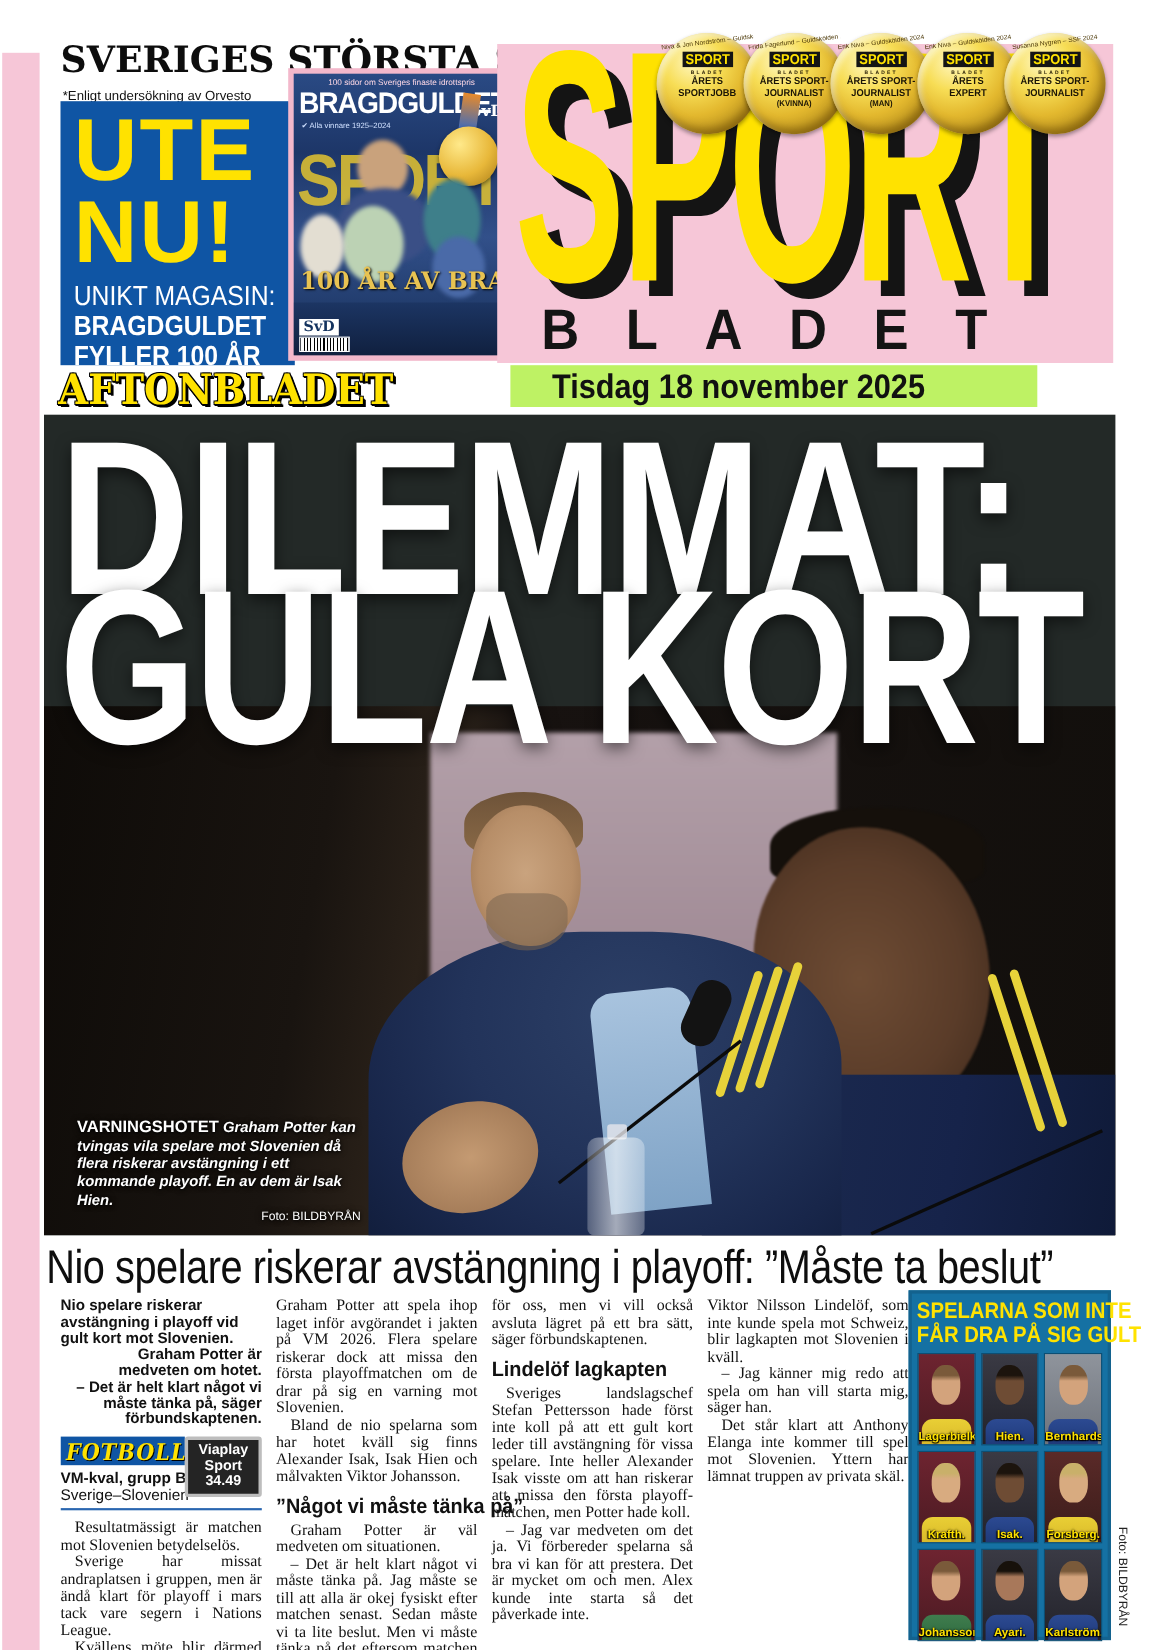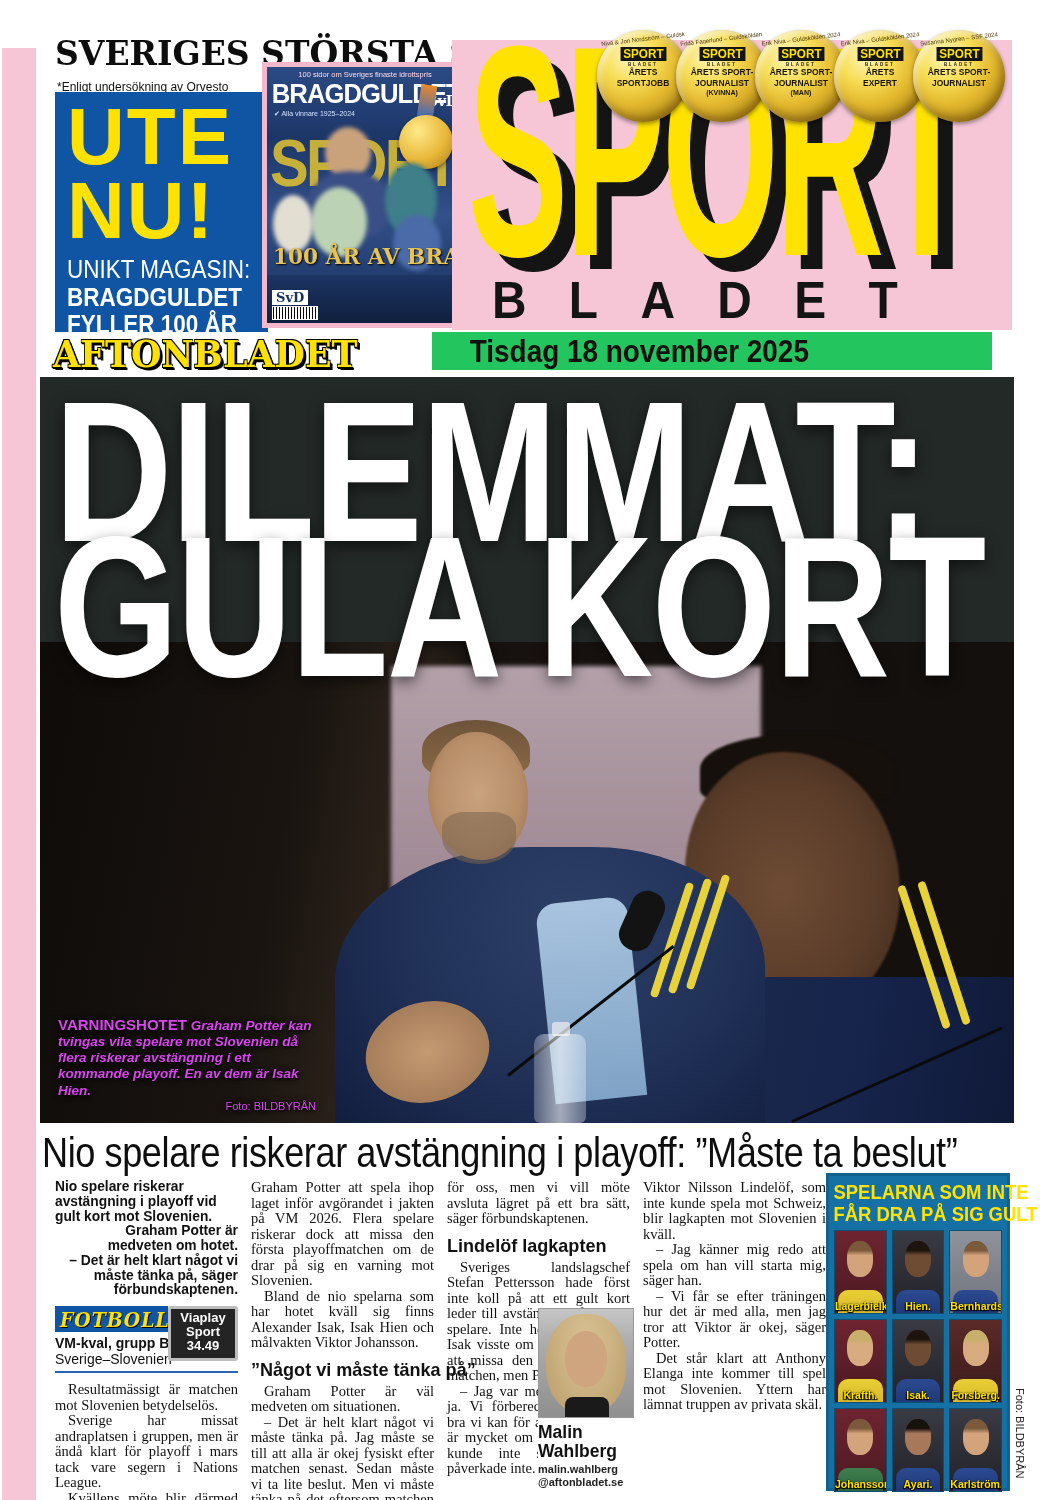"Tisdag 18 november 2025" .dateband { background: #22c55e -> #bef264; left: 432px -> 464px; width: 560px -> 479px }
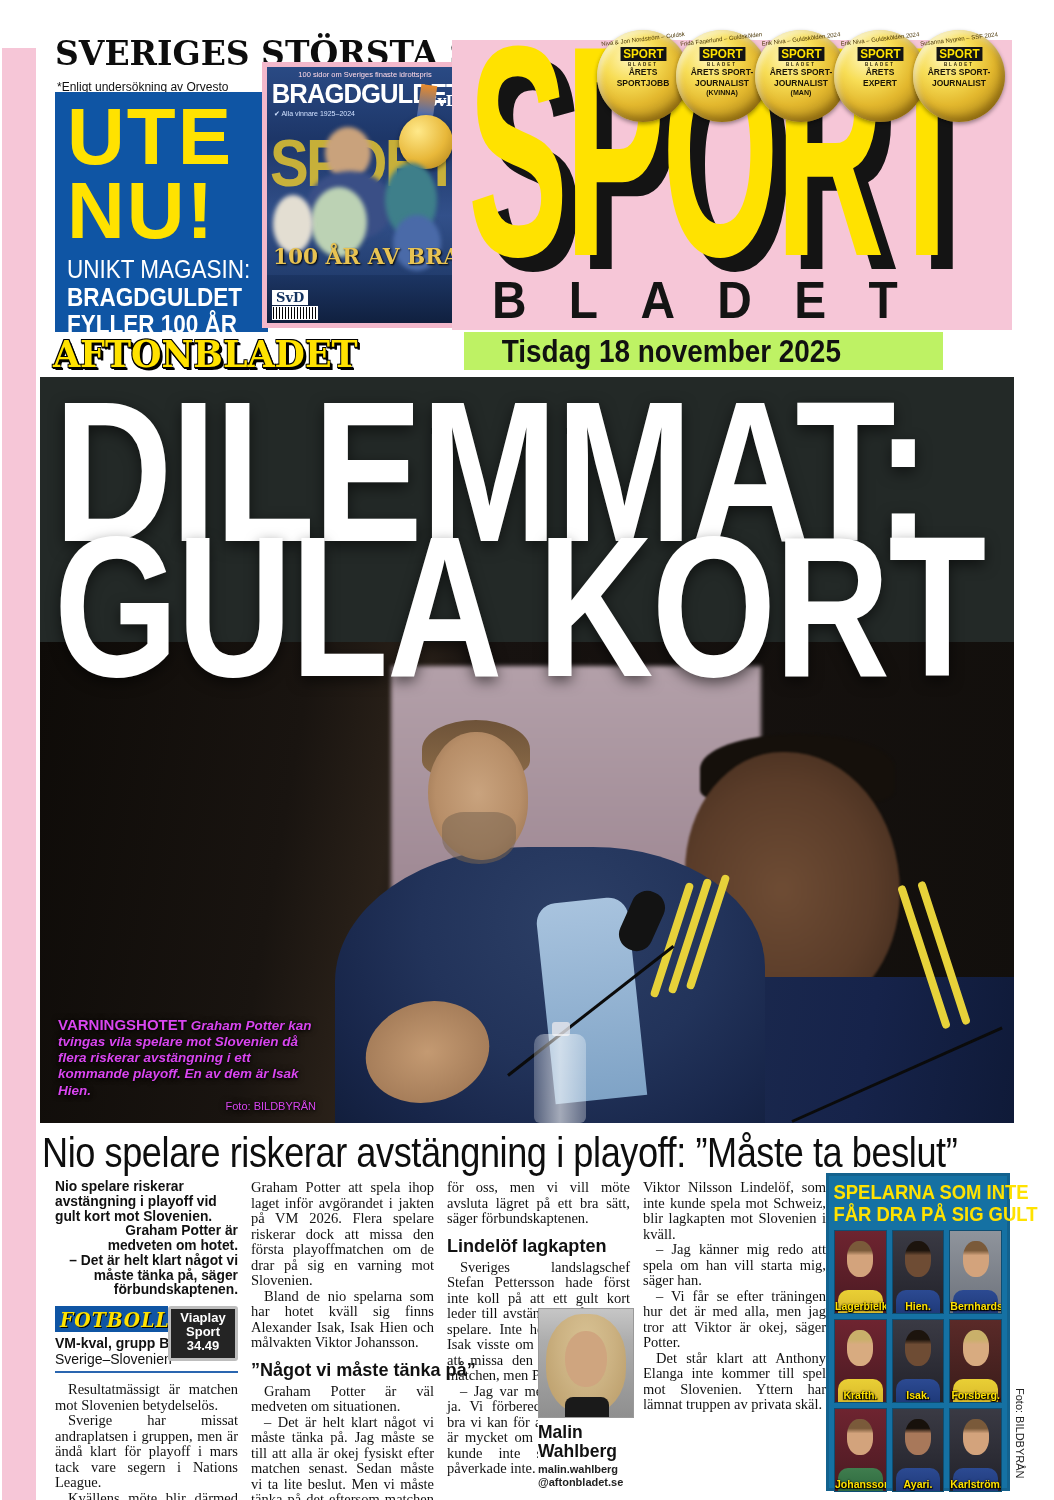"VARNINGSHOTET Graham Potter kan tvingas" .caption { color: #d946ef -> #ffffff; left: 18px -> 30px }
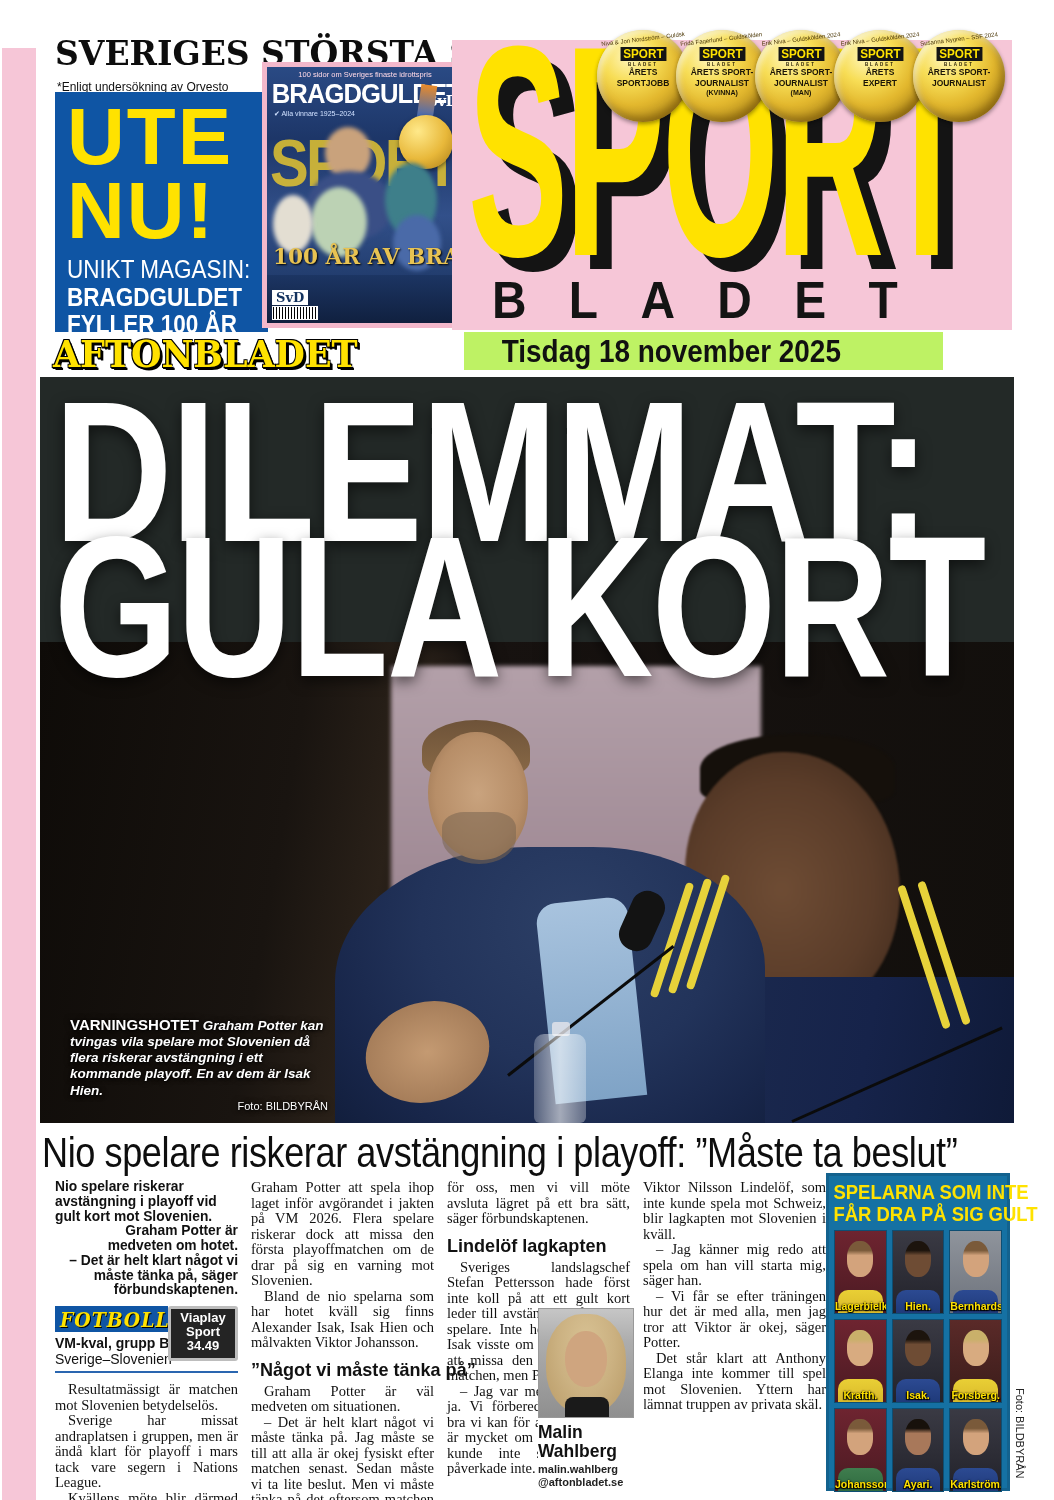"för oss, men vi vill" p { text: möte -> också }
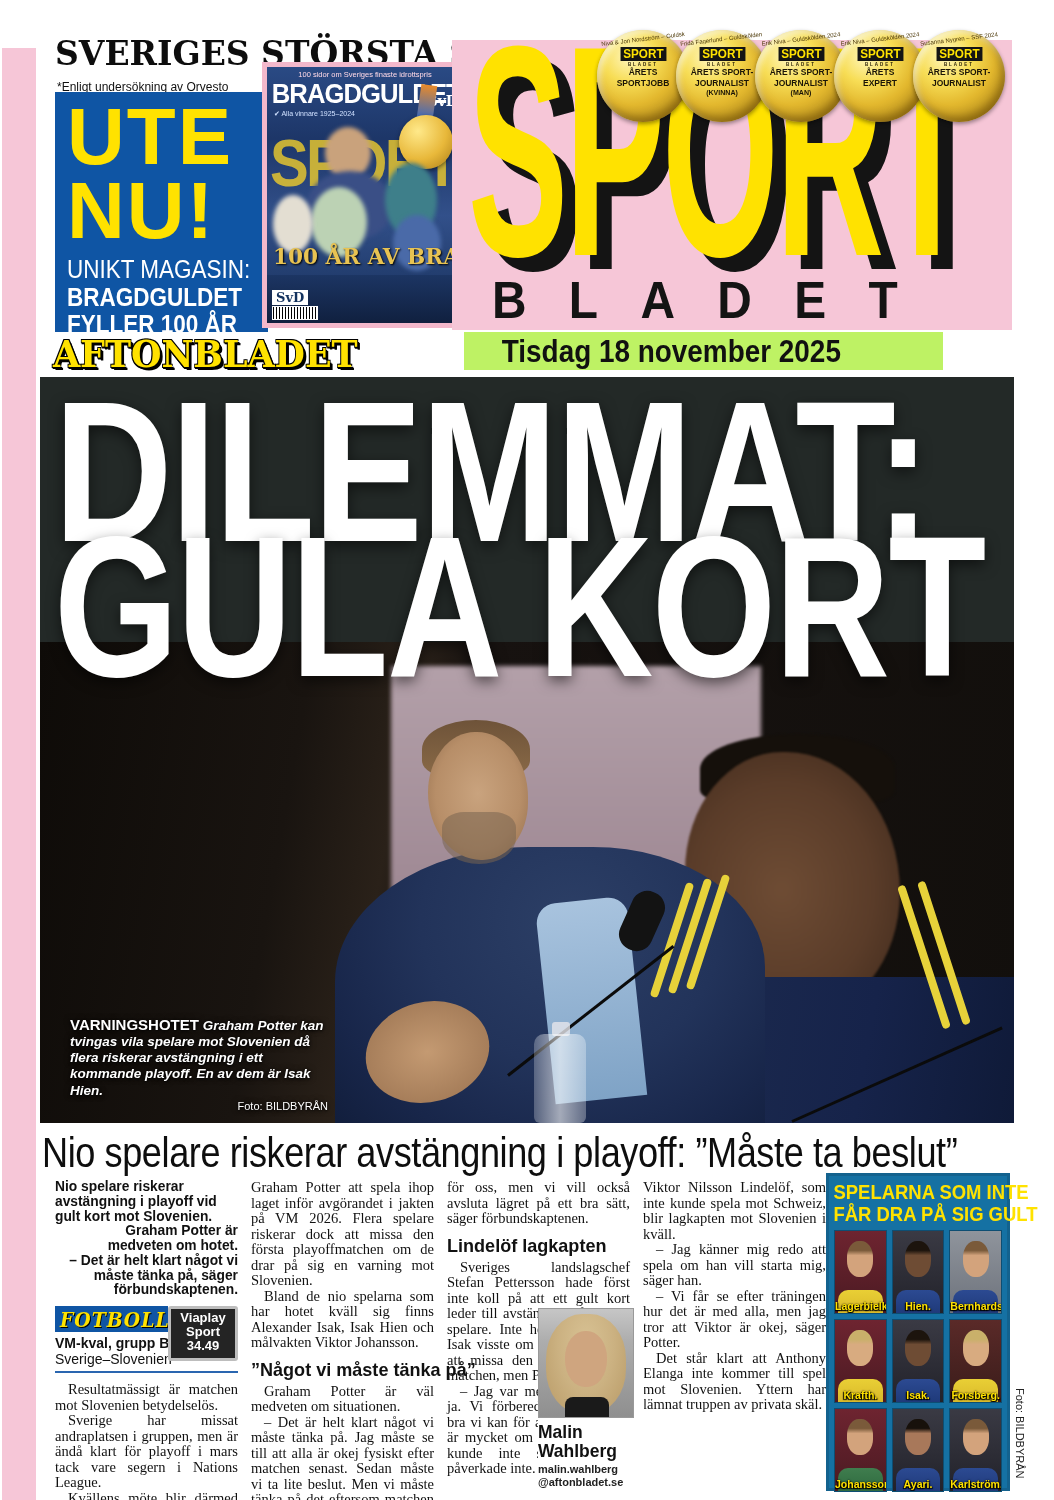"– Vi får se efter" p.ind { html: <p>– Vi får se efter träningen hur det är med alla, men jag tror att Viktor är okej, säger Potter.</p> -> none }
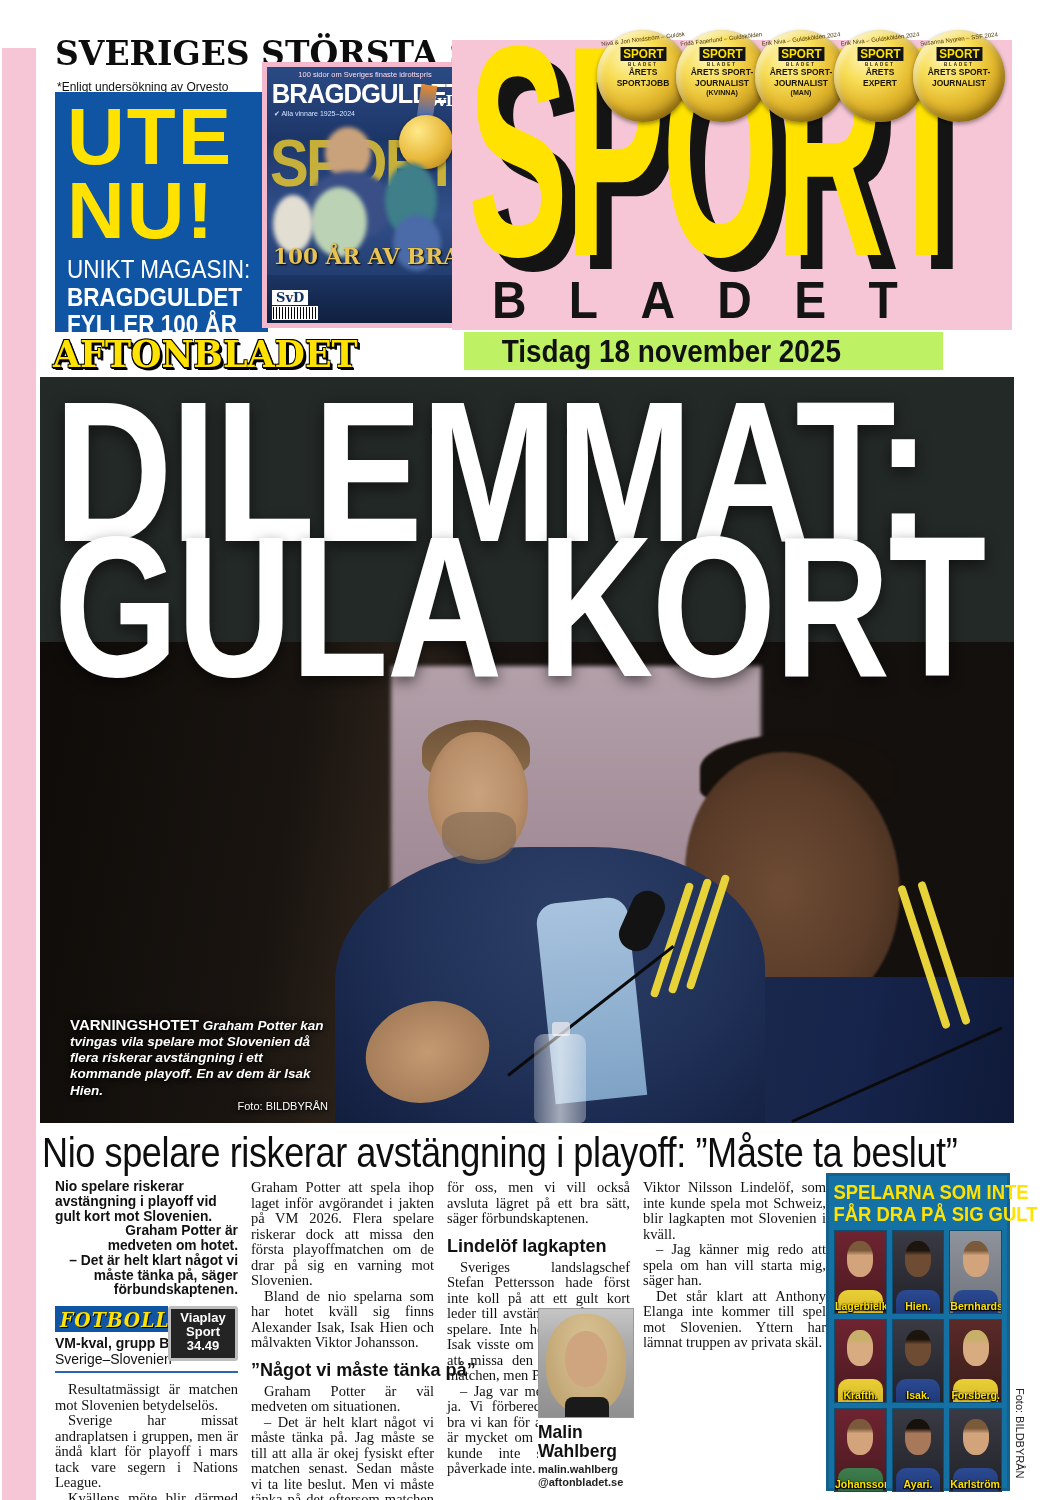"Malin" div.byline { html: <div> <div> <div></div> <div></div> <div></div> </div> <div> <div>Malin</div> <div>Wahlberg</div> </div> <div> <div>malin.wahlberg</div> <div>@aftonbladet.se</div> </div> </div> -> none }
